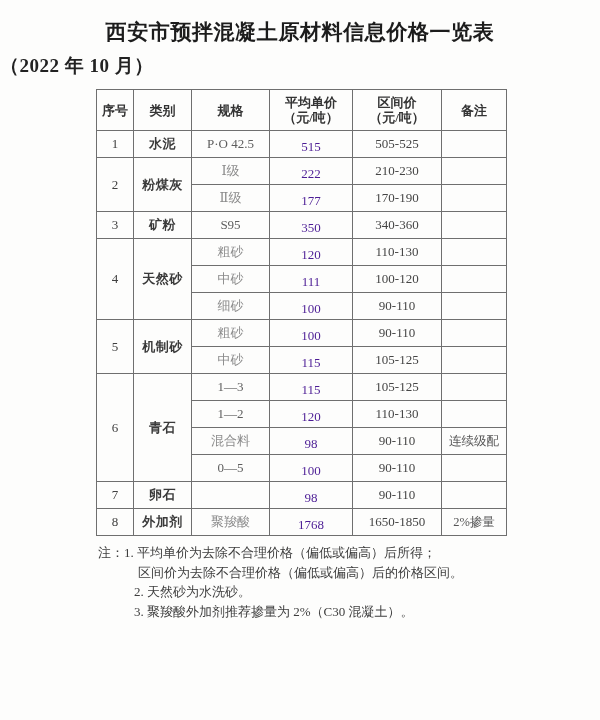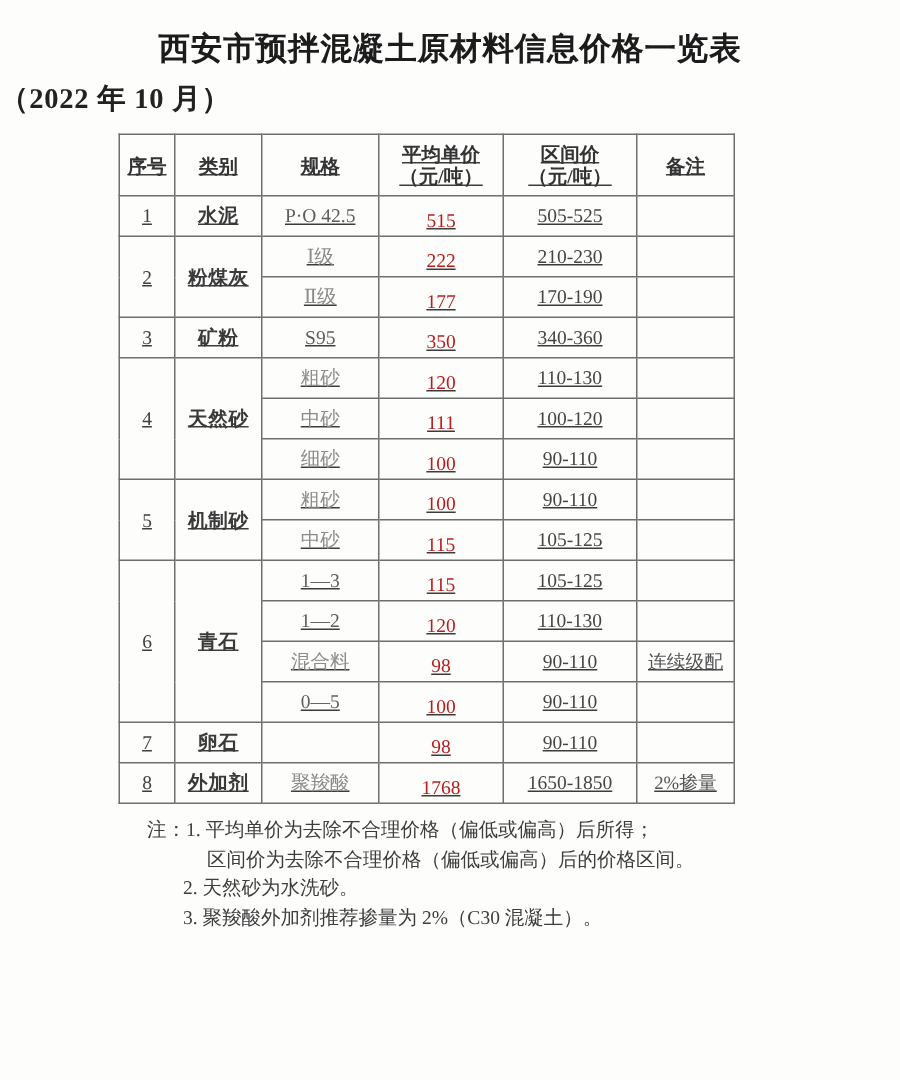"序号" table.price-table { left: 79px -> 96px; text-decoration: underline -> none }
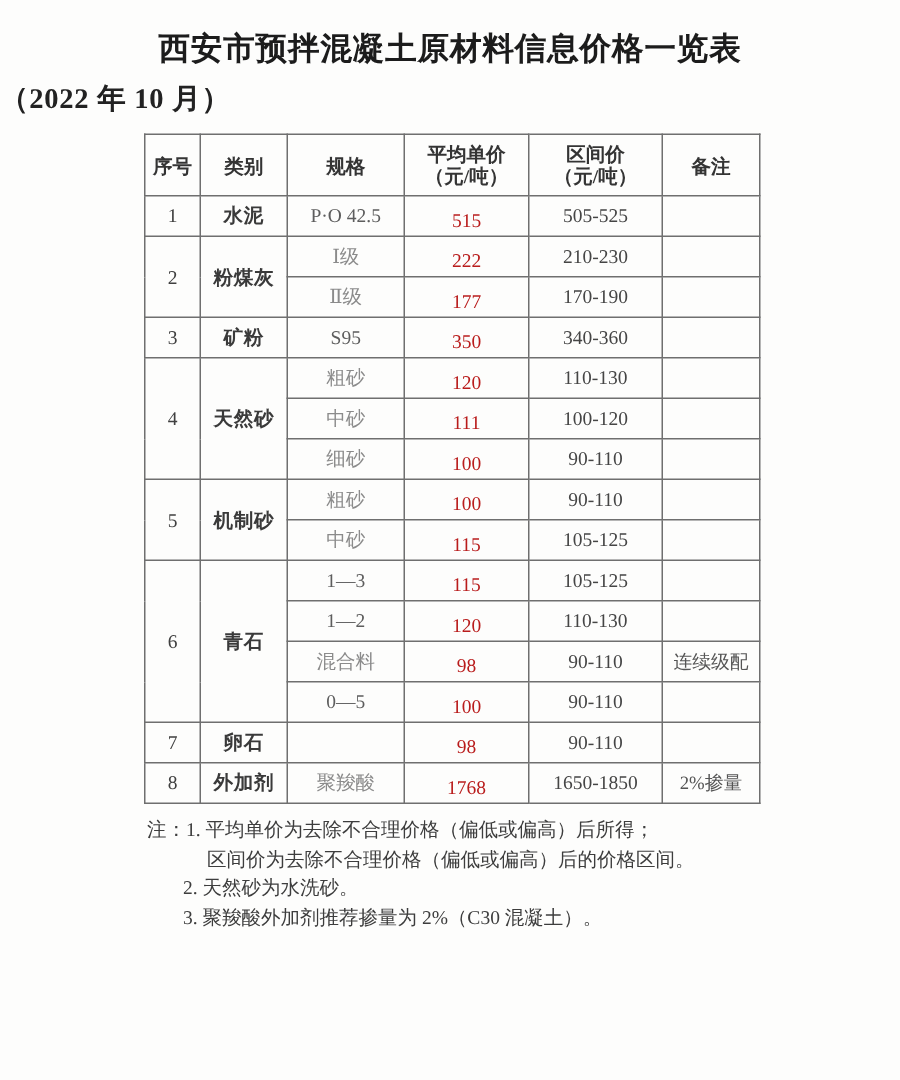"515" td.avg { color: #b91c1c -> #4c1d95 }
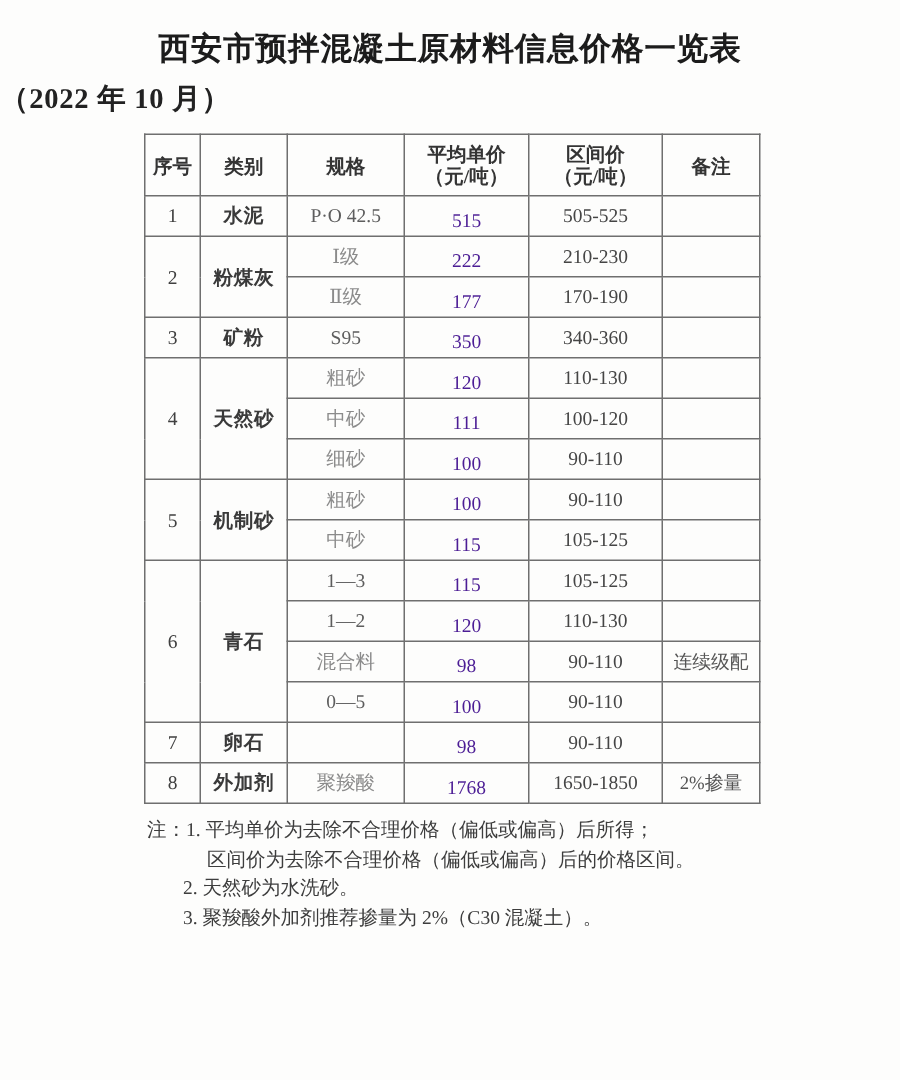"2. 天然砂为水洗砂。" .ind-num { margin-left: 24px -> 36px }
